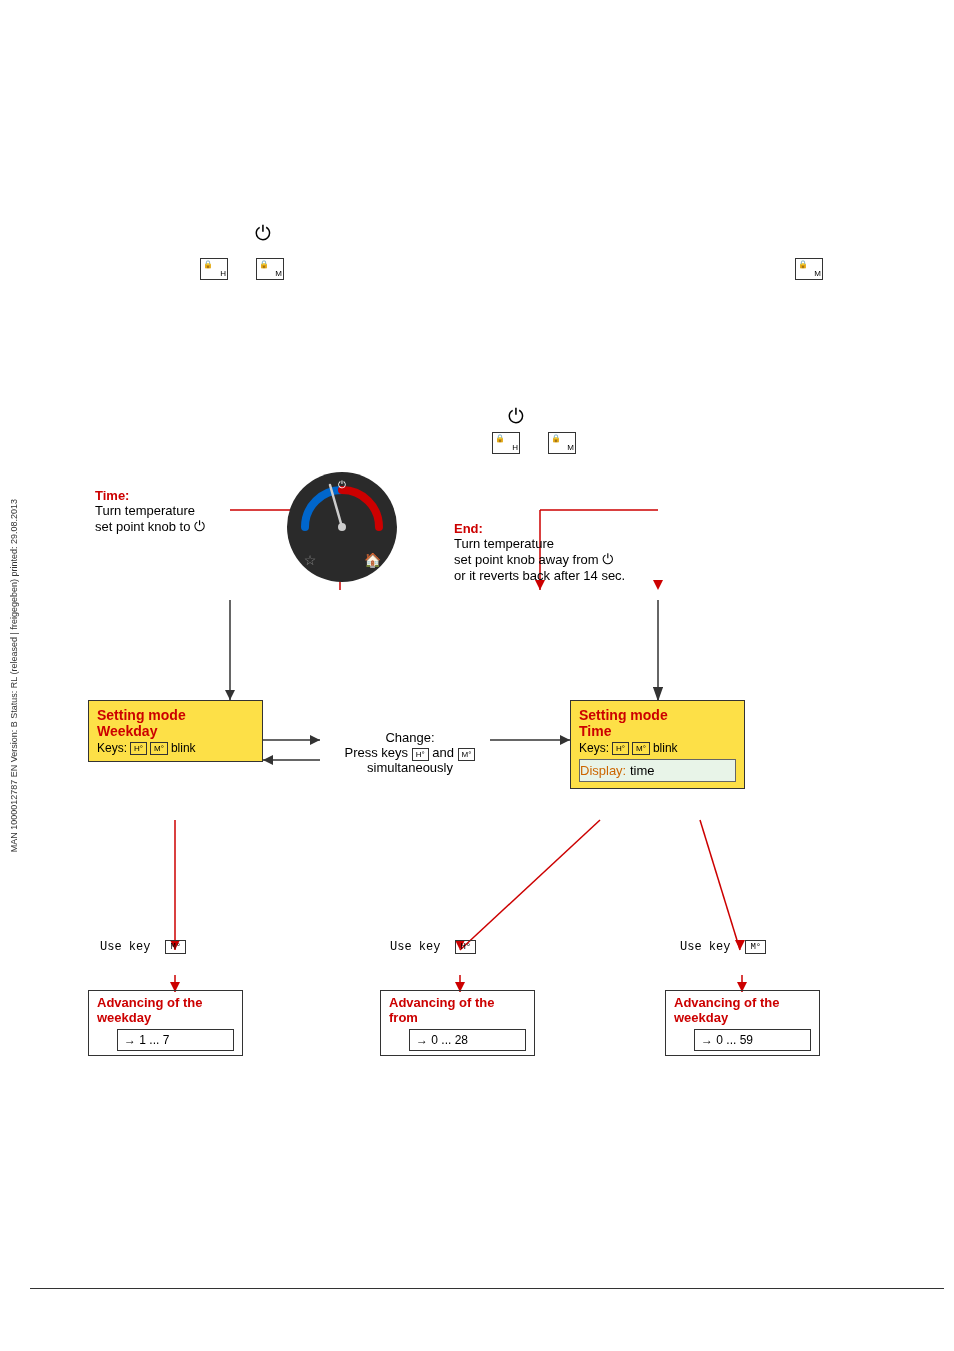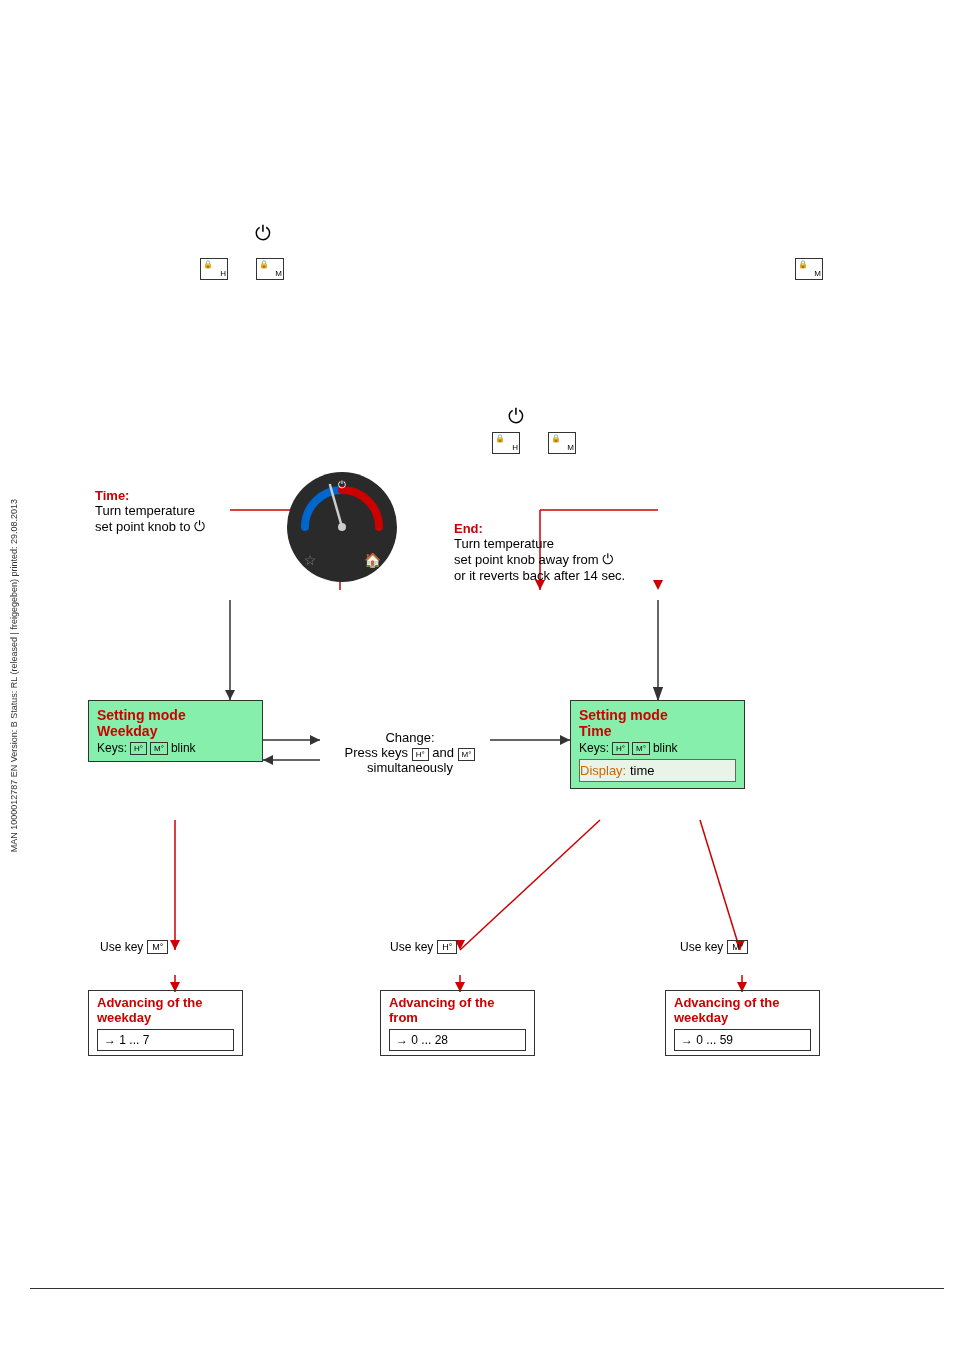"Setting mode" .mode-box { background: #86efac -> #fde047 }
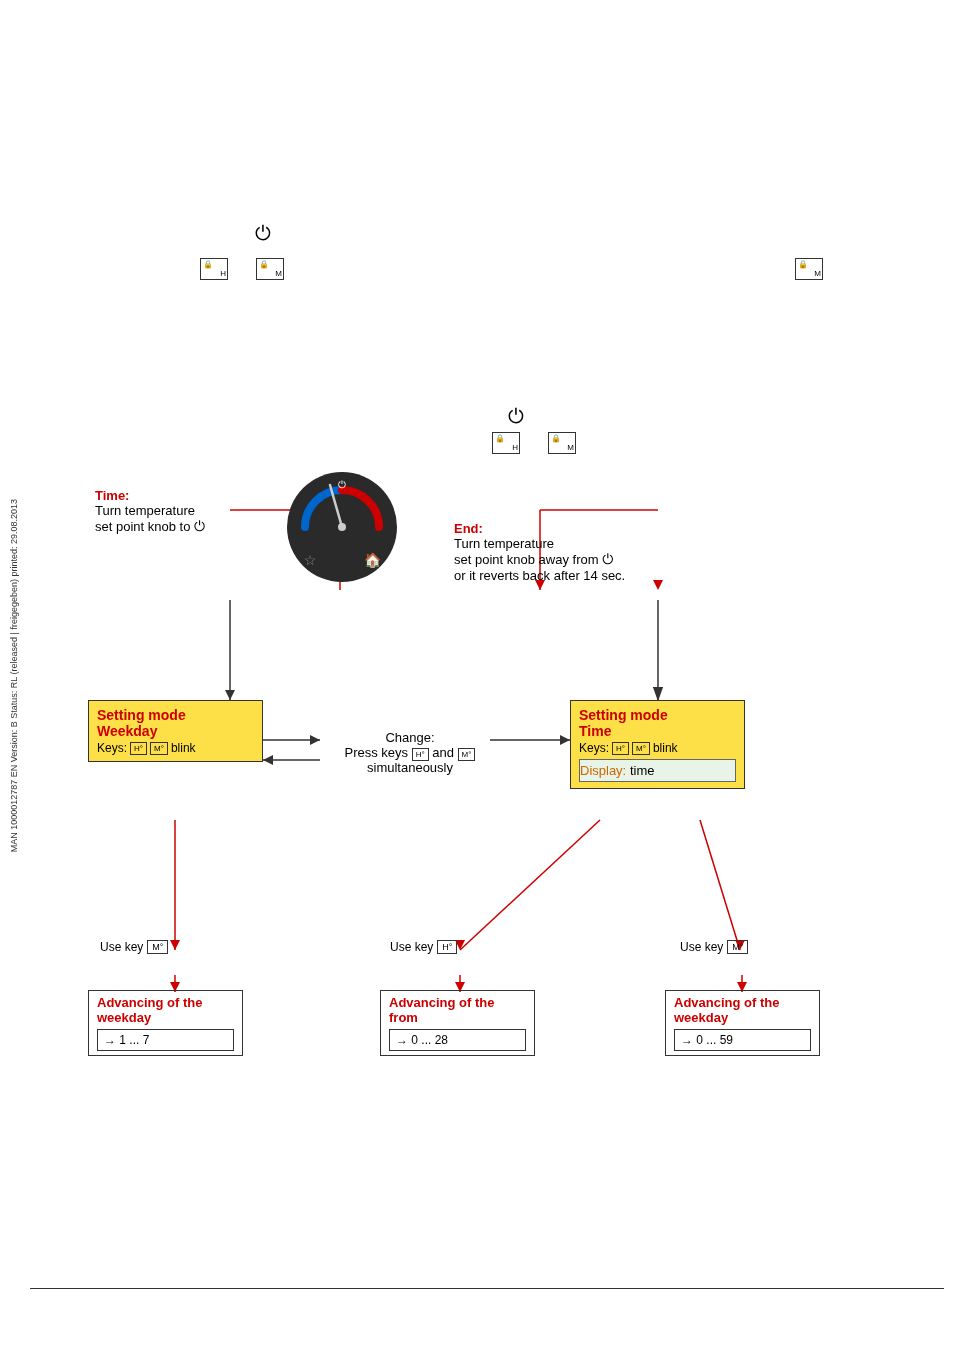"Use key" .use-key-label { font-family: none -> Liberation Mono, monospace; gap: 4px -> 15px }
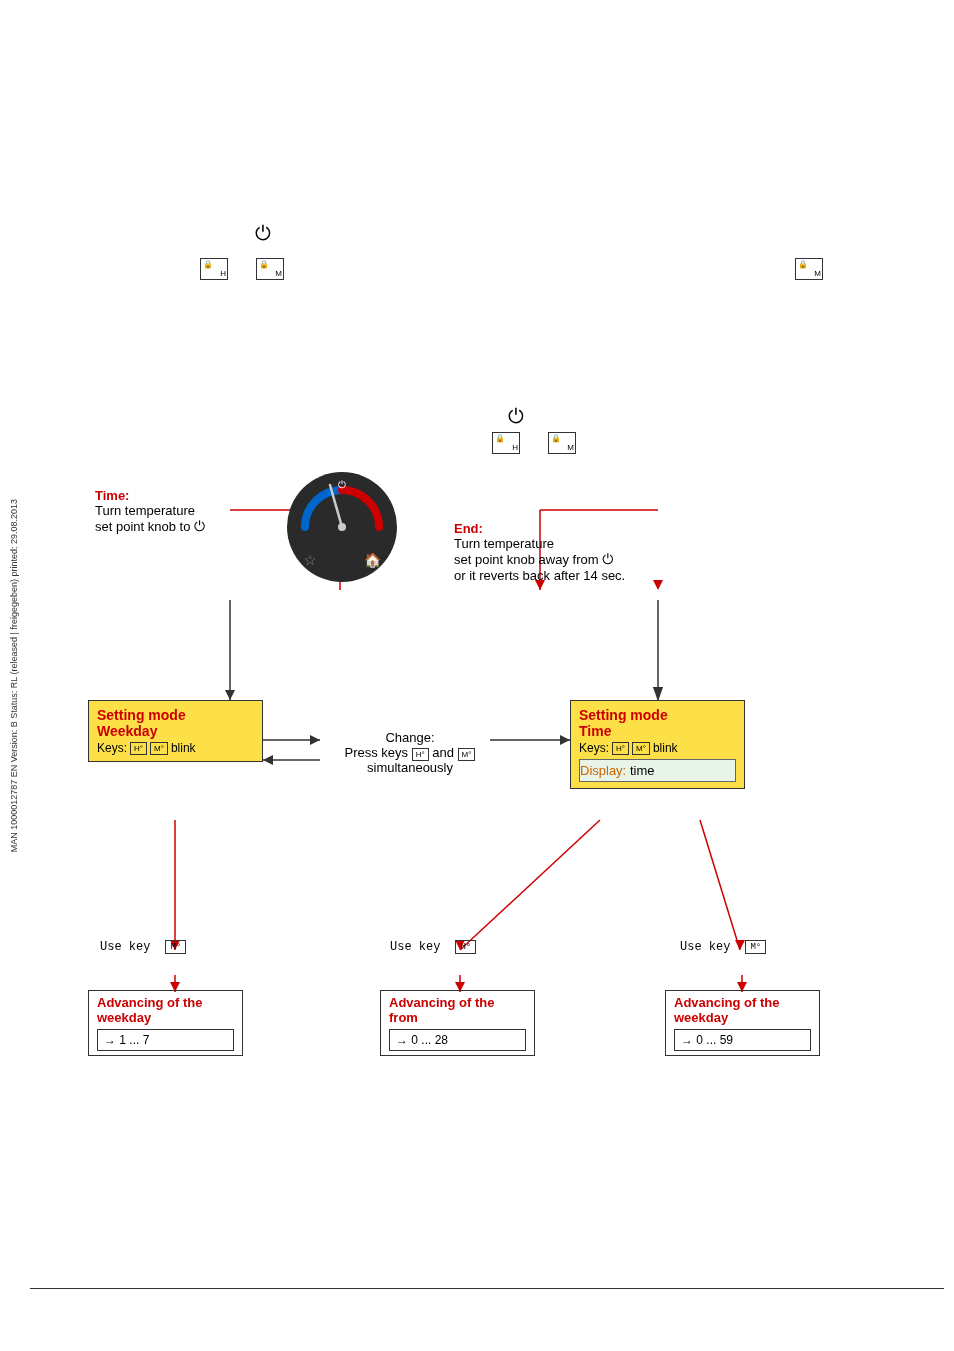"→ 1 ... 7" .range-box { margin-left: none -> 20px }
